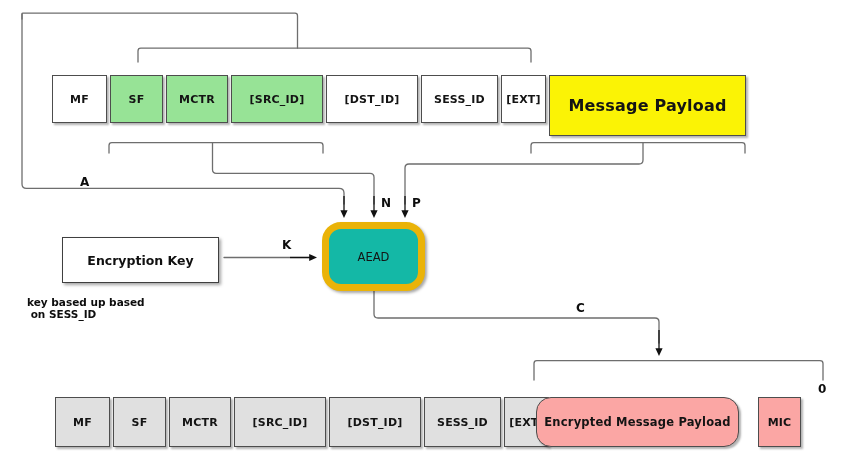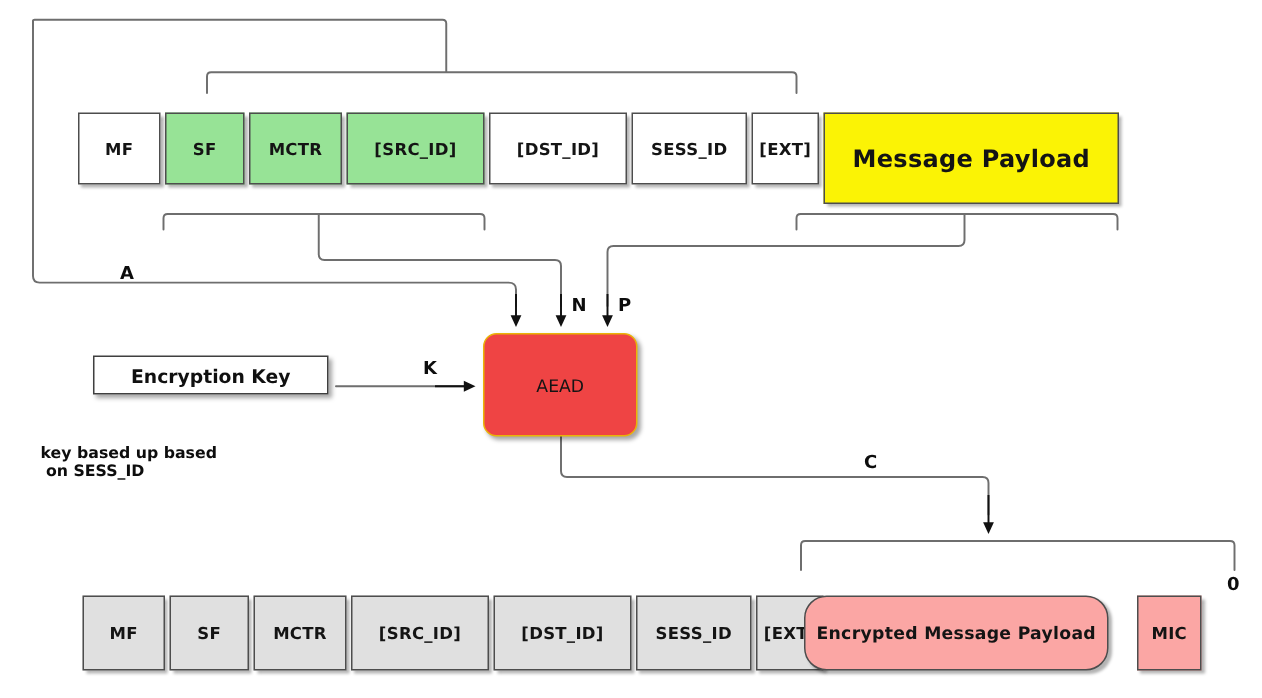"Encryption Key" div.sbox { height: 26px -> 46px }
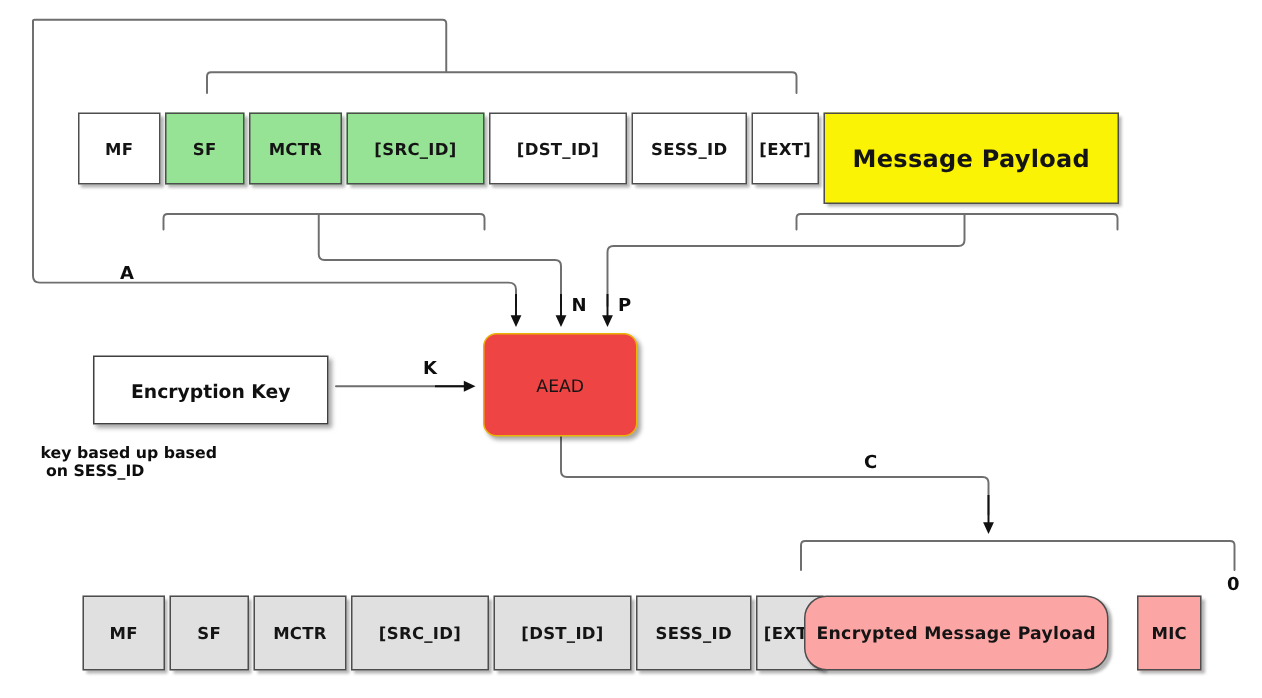"AEAD" .rbox { background: #ef4444 -> #14b8a6; border: 1px solid #eab308 -> 7px solid #eab308; border-radius: 9px -> 19px }
